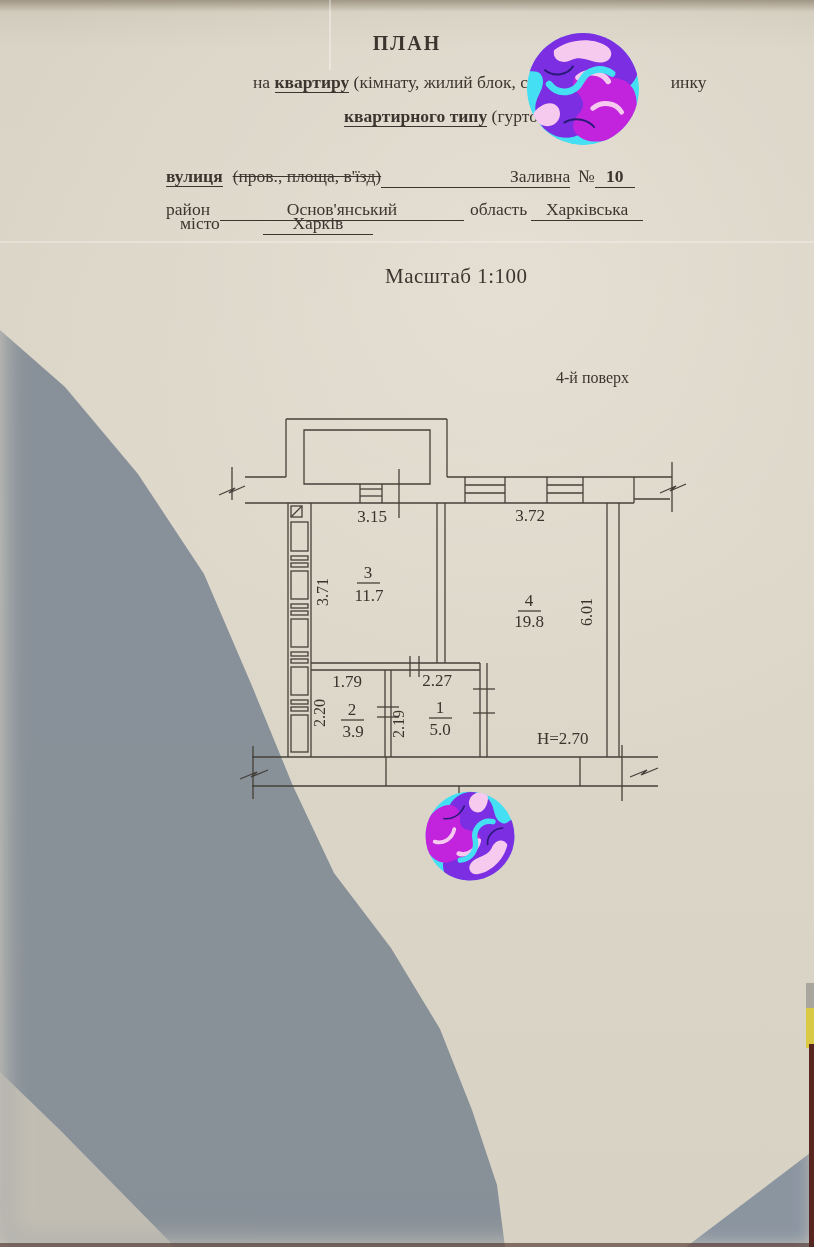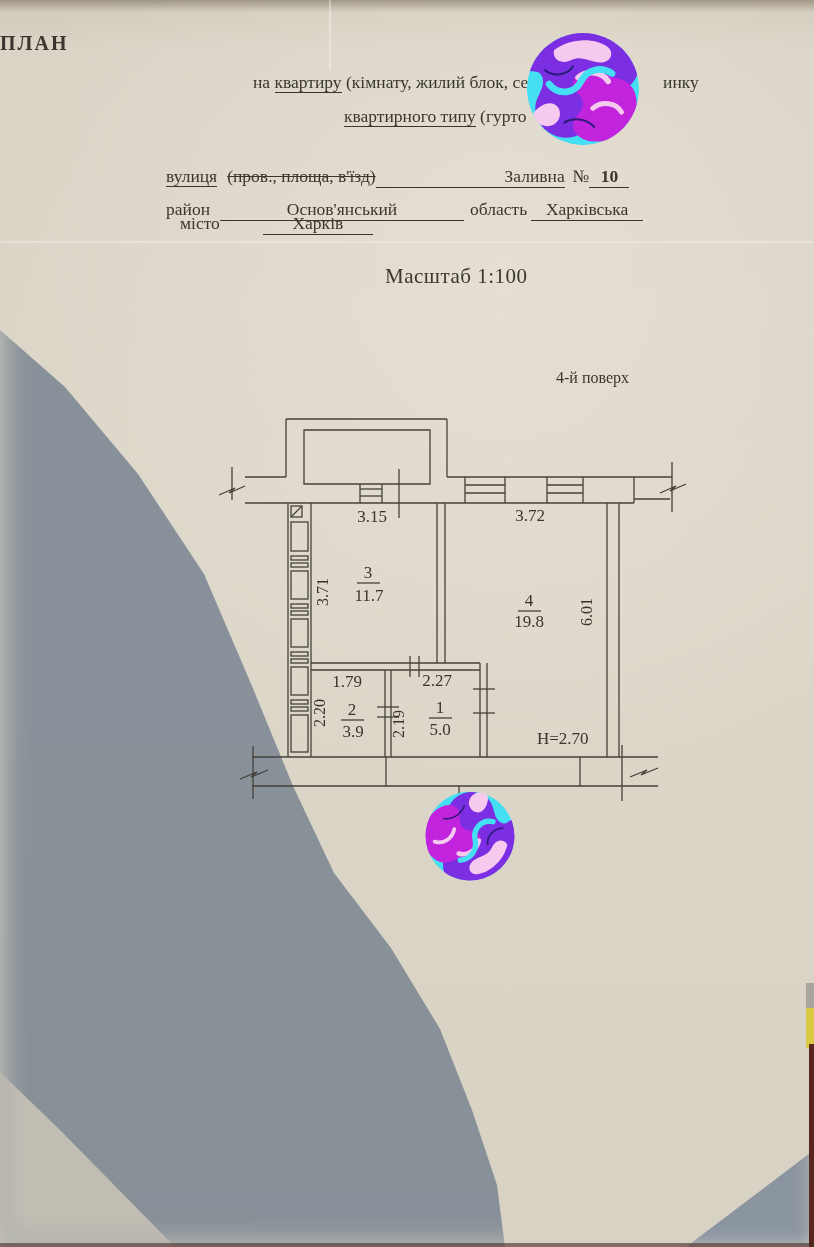"ПЛАН" .t-center { text-align: left -> center }
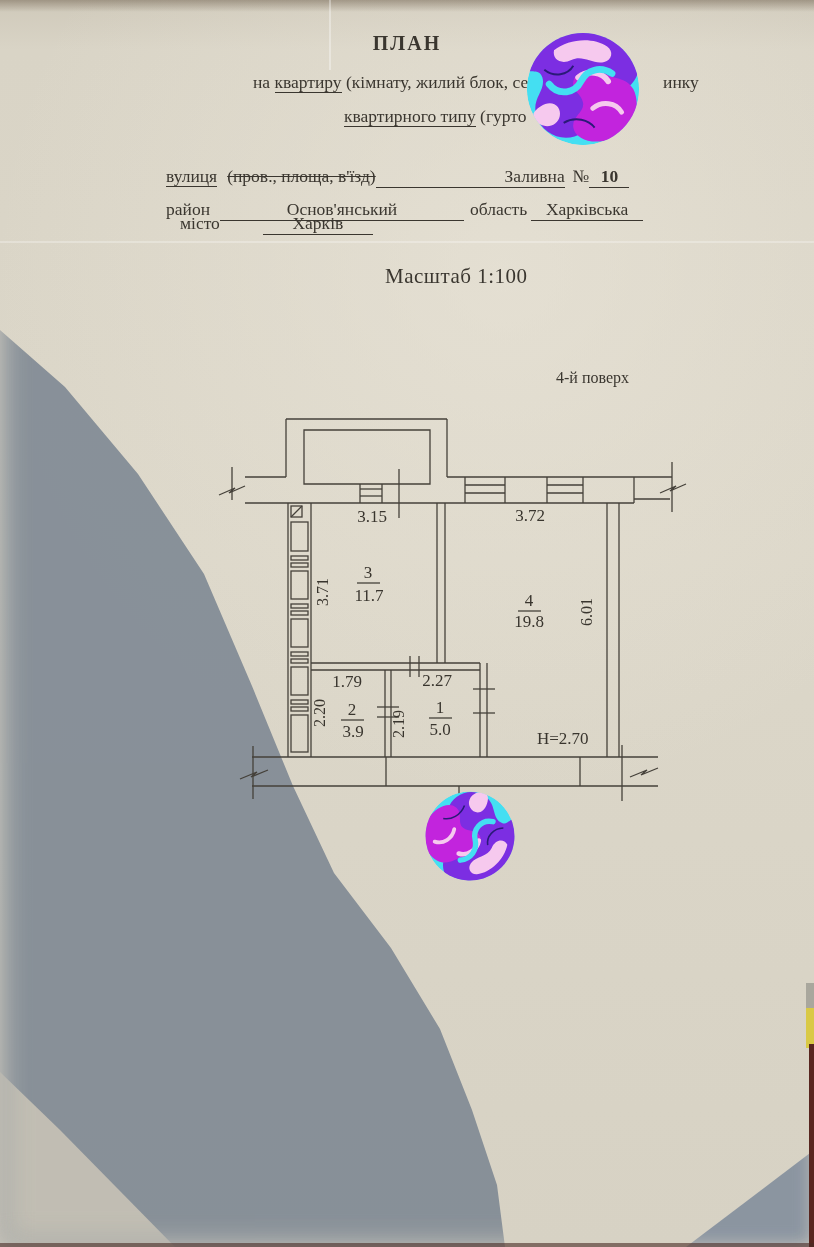"квартиру" .u { font-weight: none -> bold }
